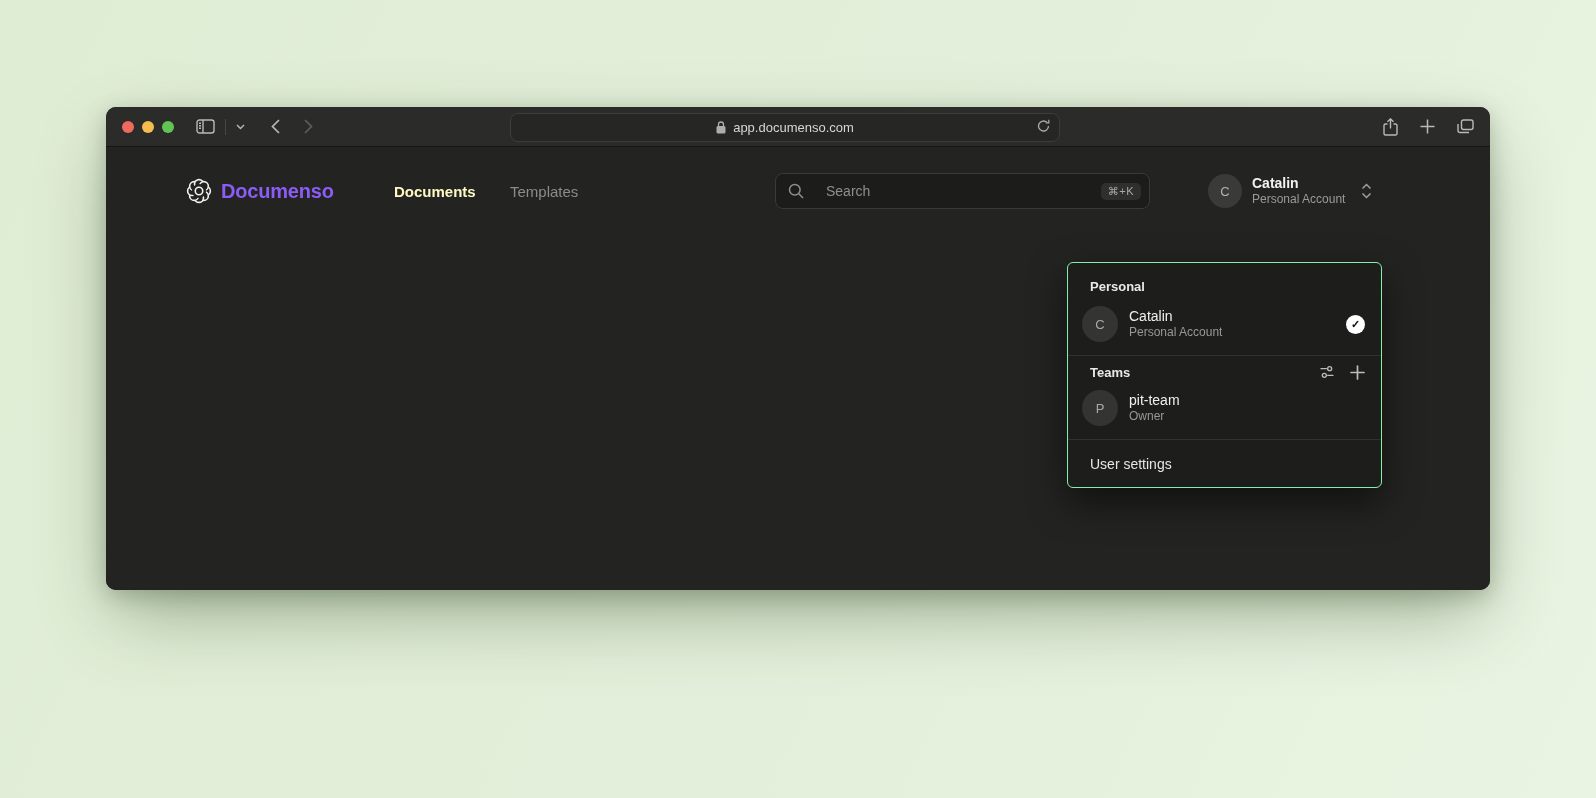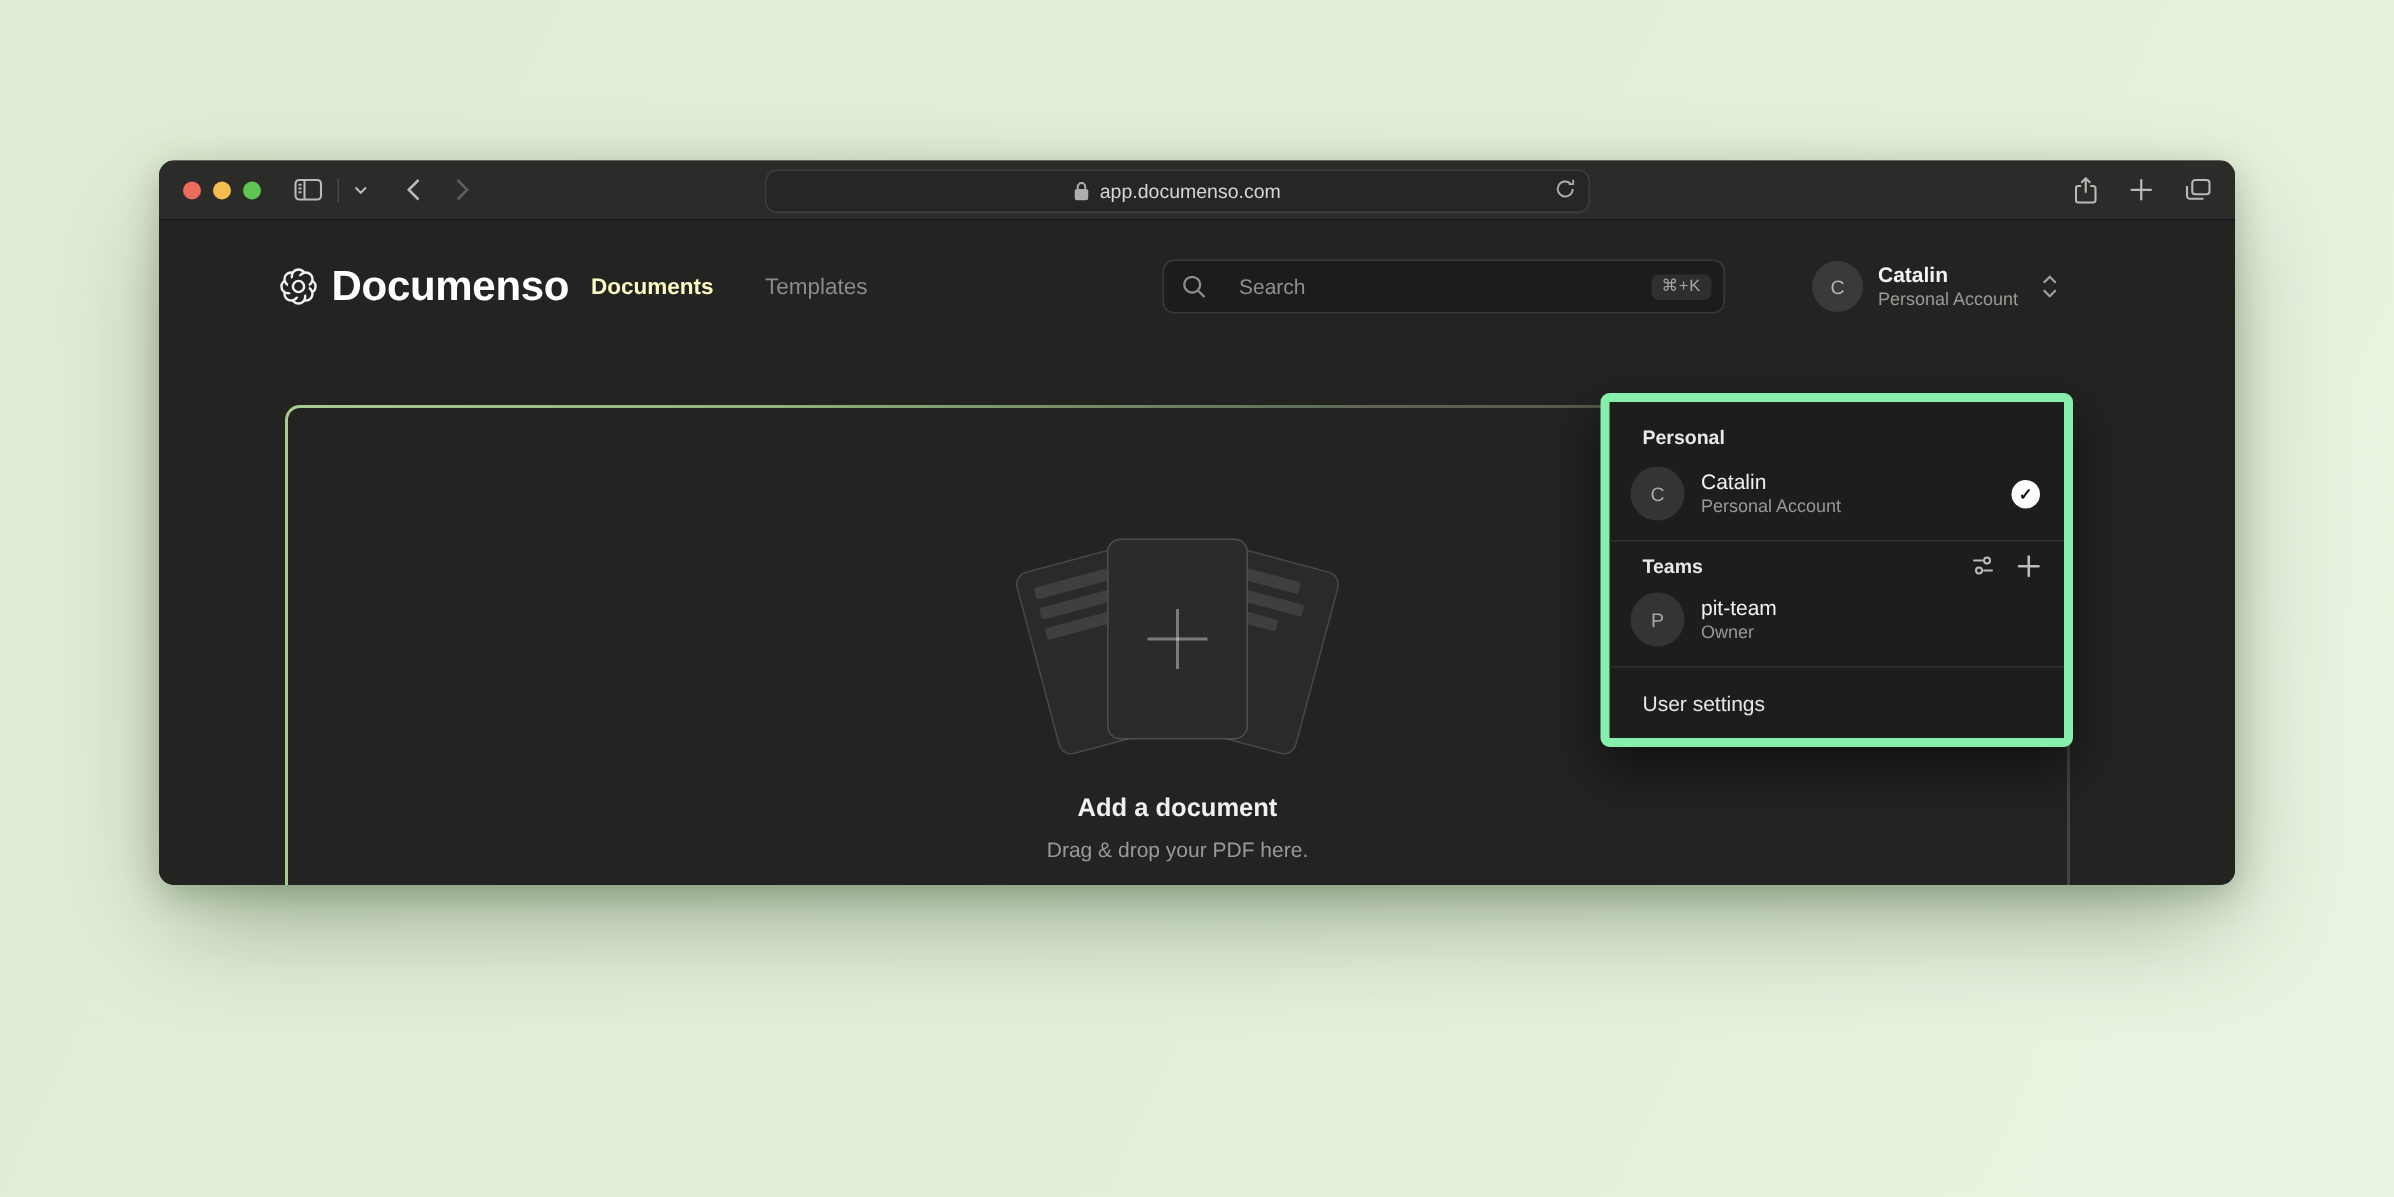"Documenso" .brand .name { color: #ffffff -> #8b5cf6; font-size: 28px -> 20px }
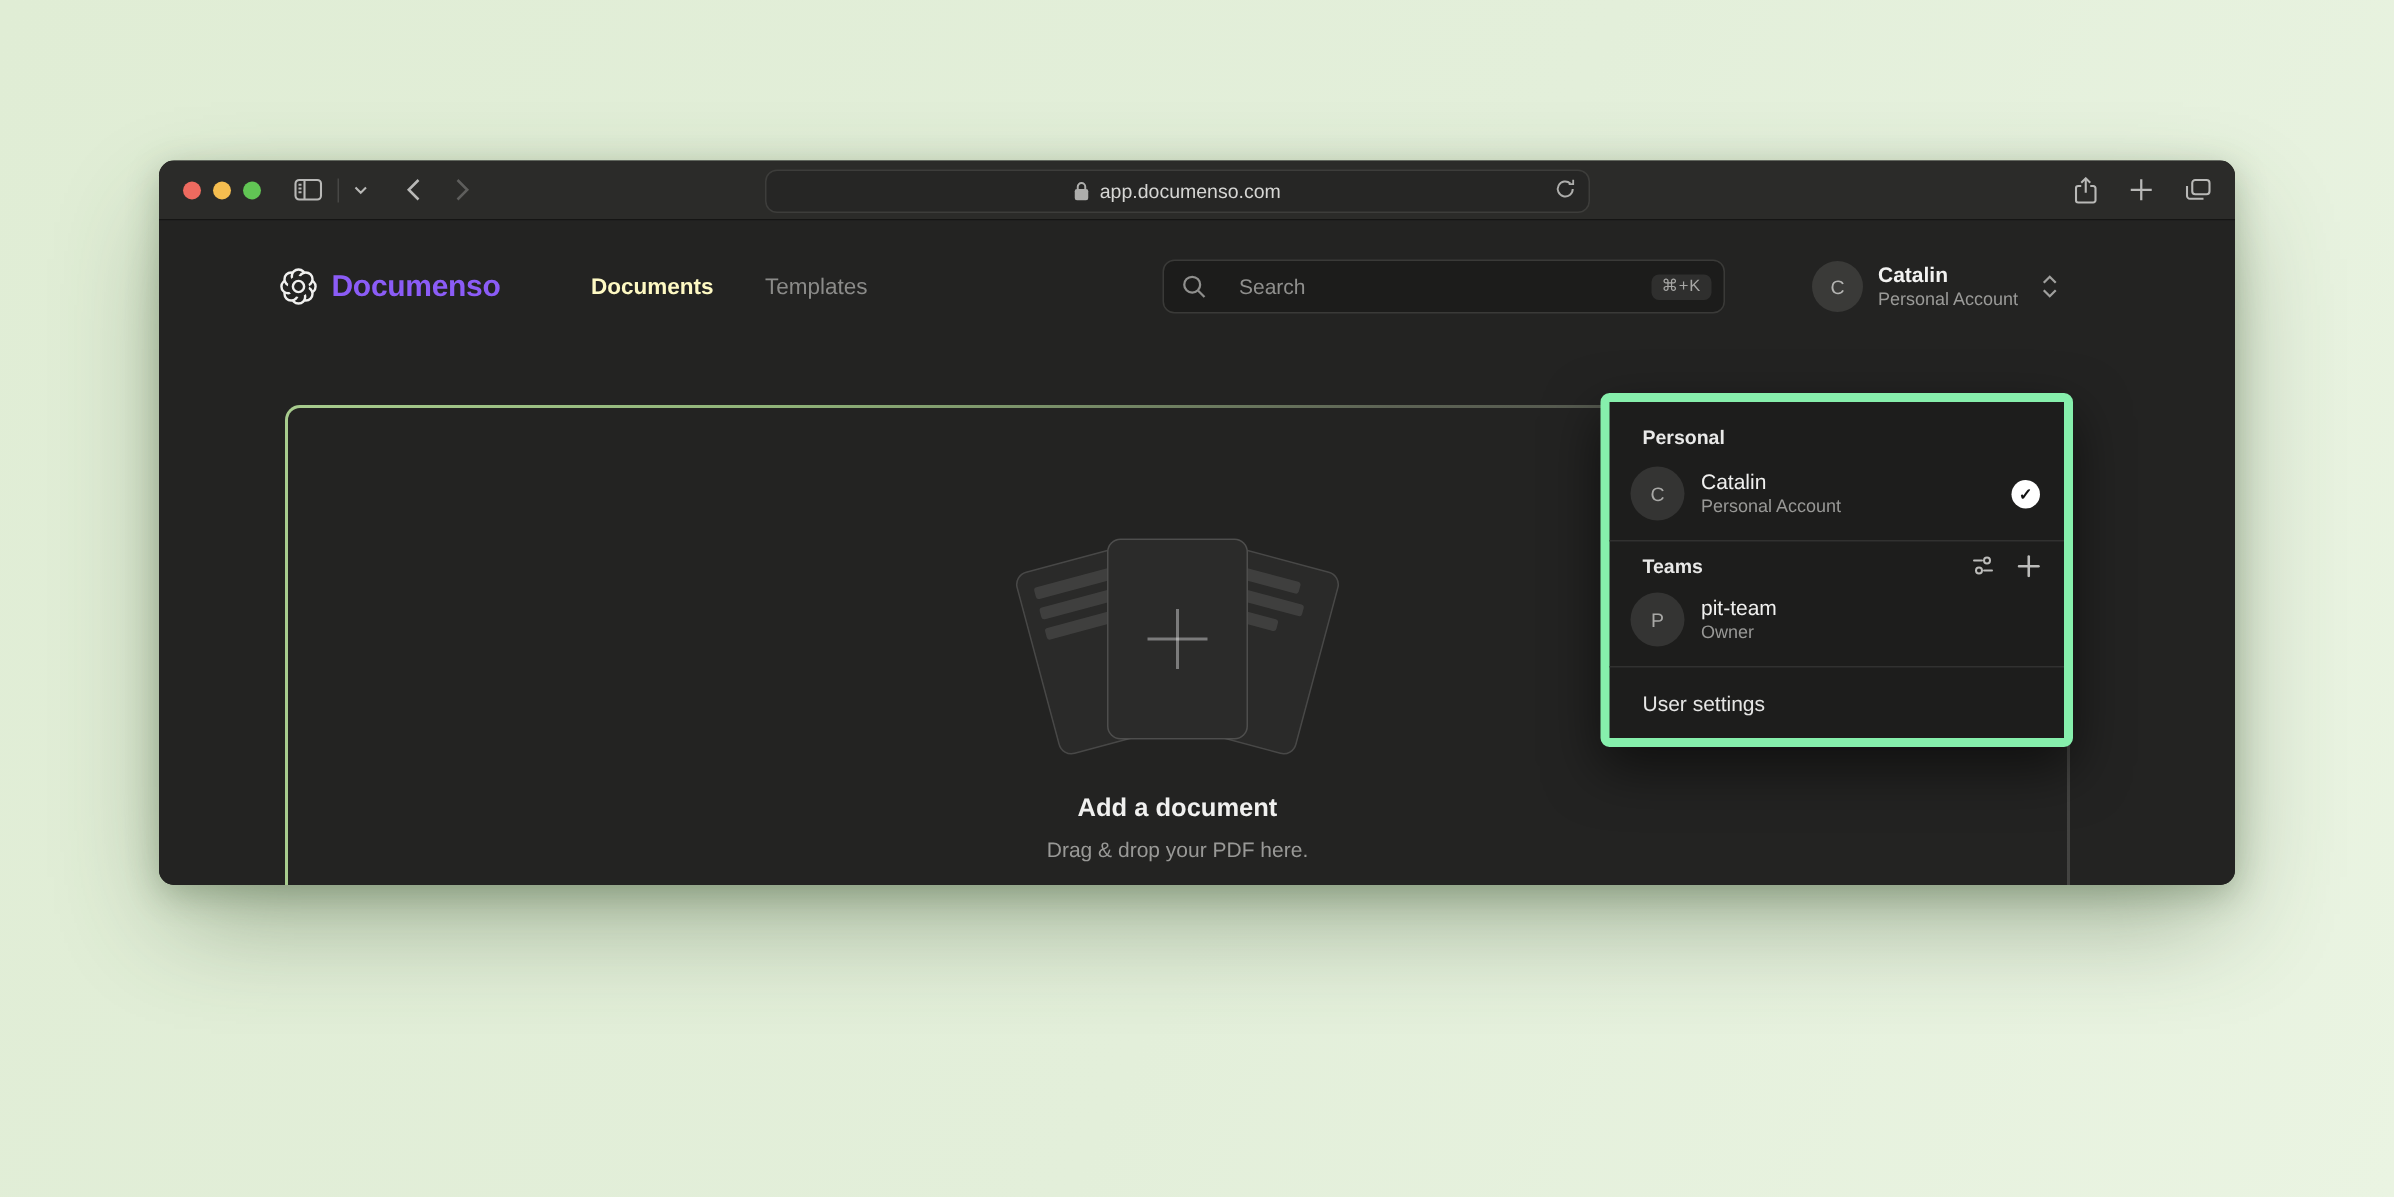"Personal" .menu { border: 6px solid #86efac -> 1px solid #86efac }
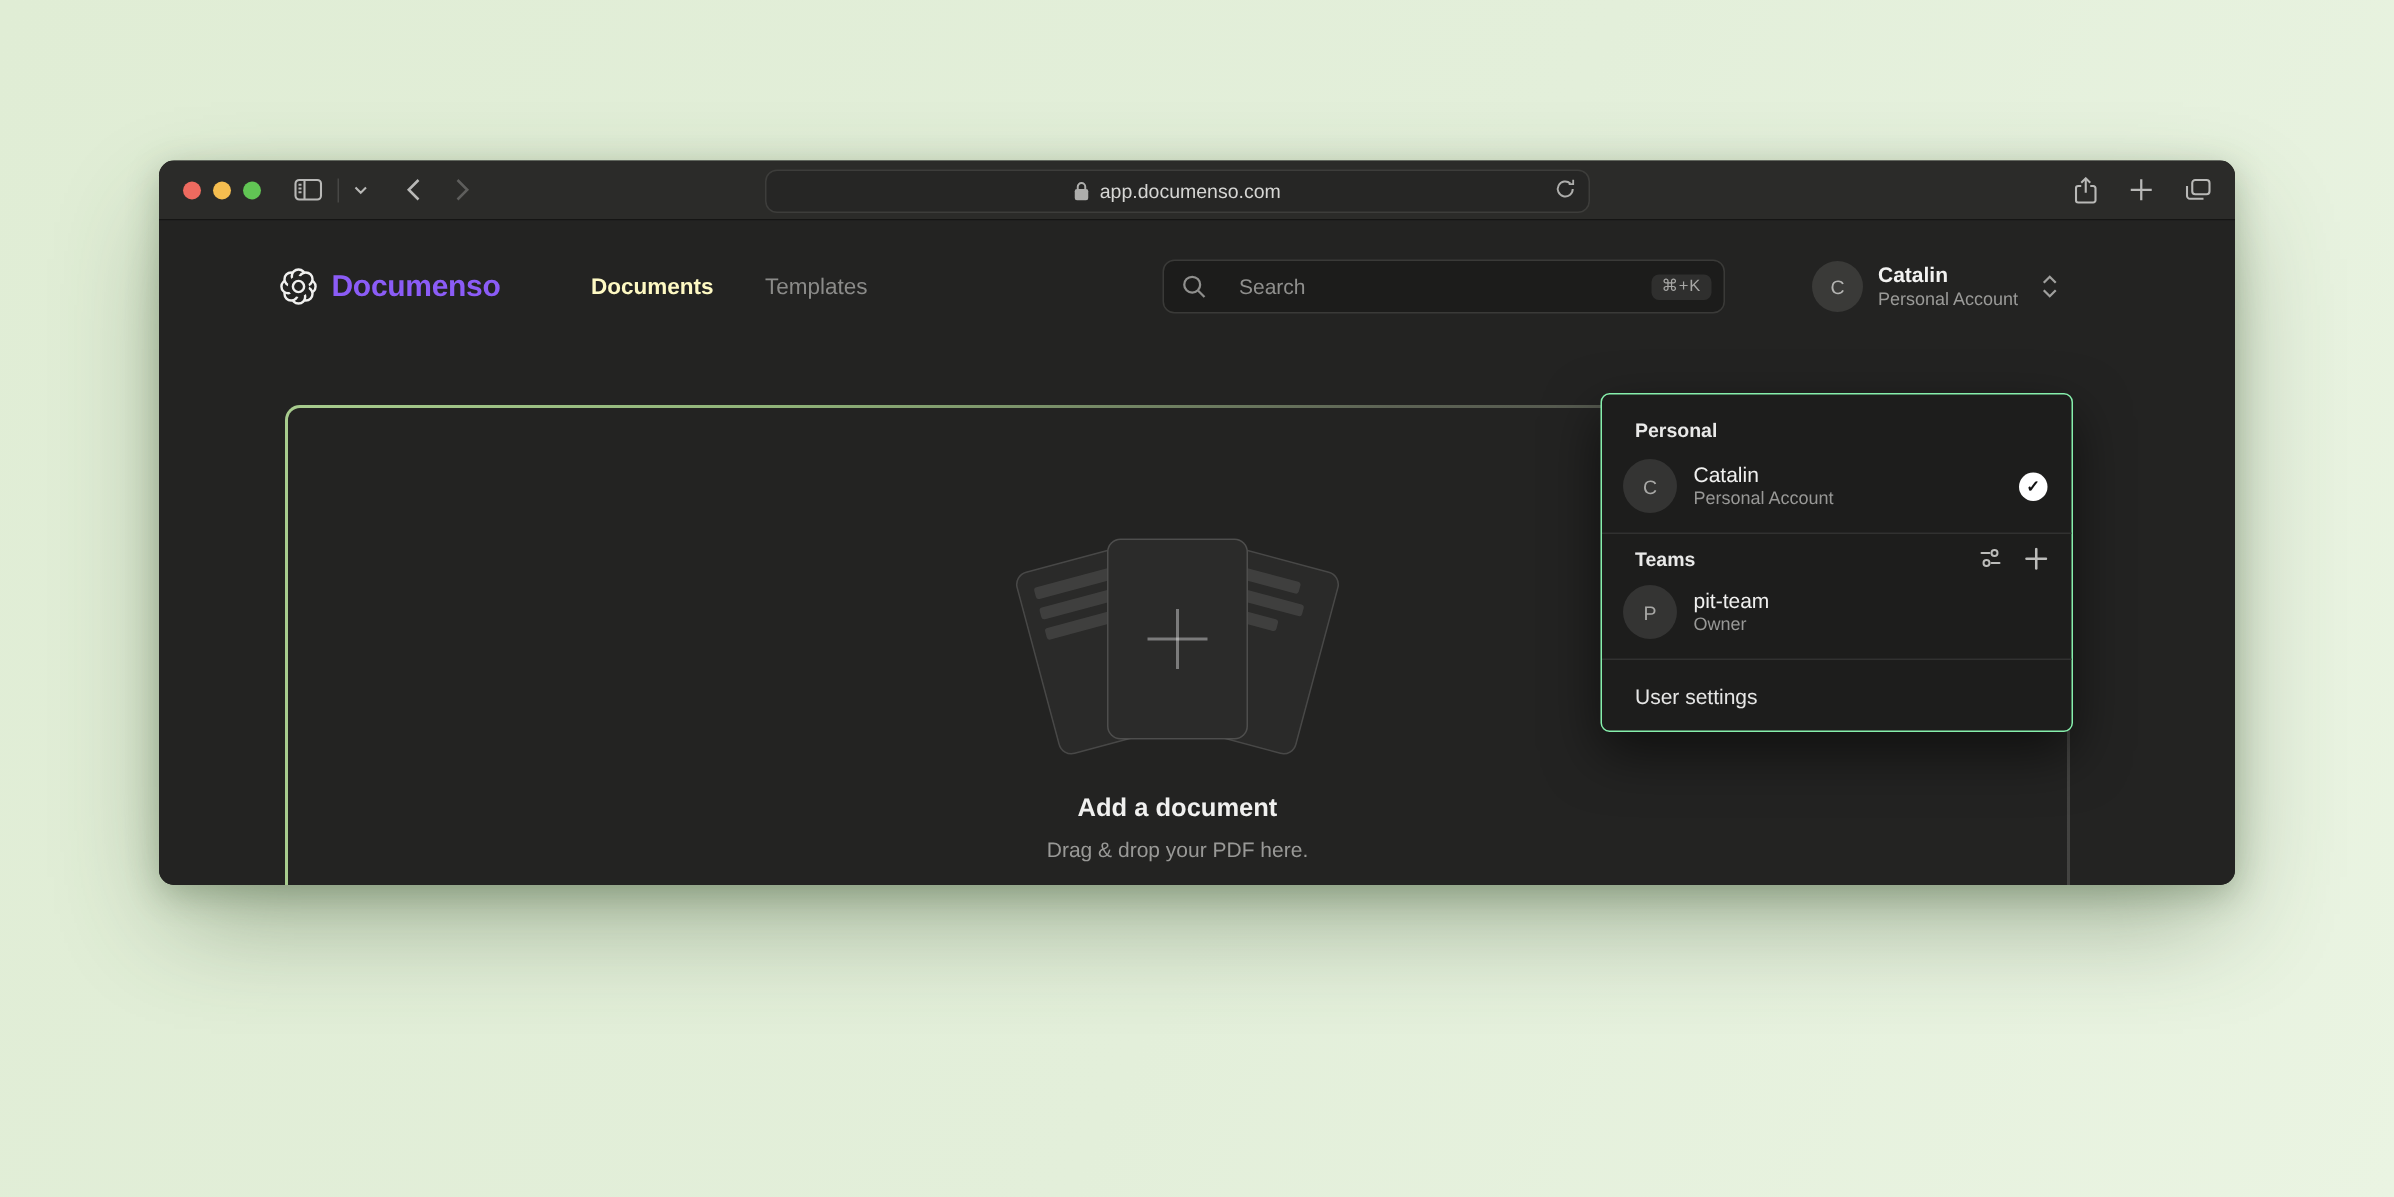"Add a document" div.dropzone-border { html: <div> <div> <div> <div> <div></div> <div></div> <div></div> </div> <div> <div></div> <div></div> <div></div> </div> <div> <span></span> </div> </div> <div>Add a document</div> <div>Drag &amp; drop your PDF here.</div> </div> </div> -> none }
